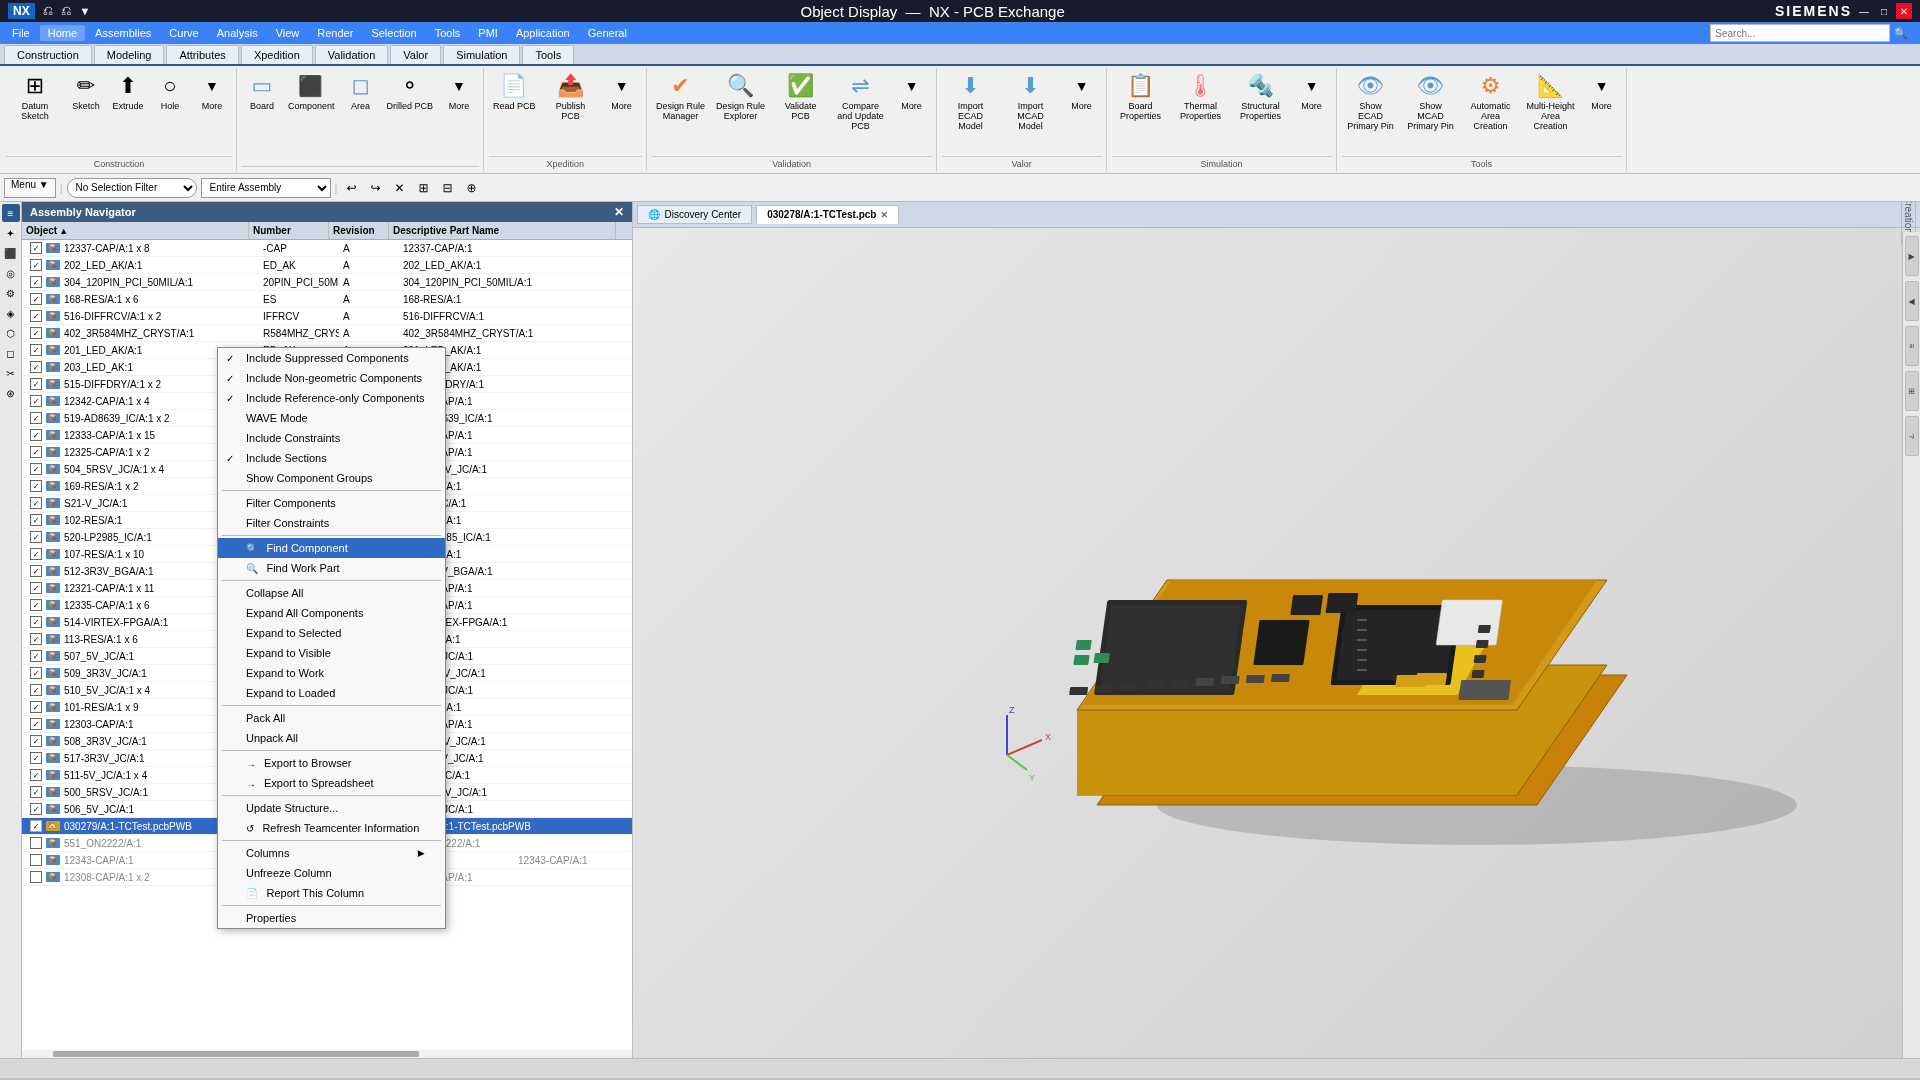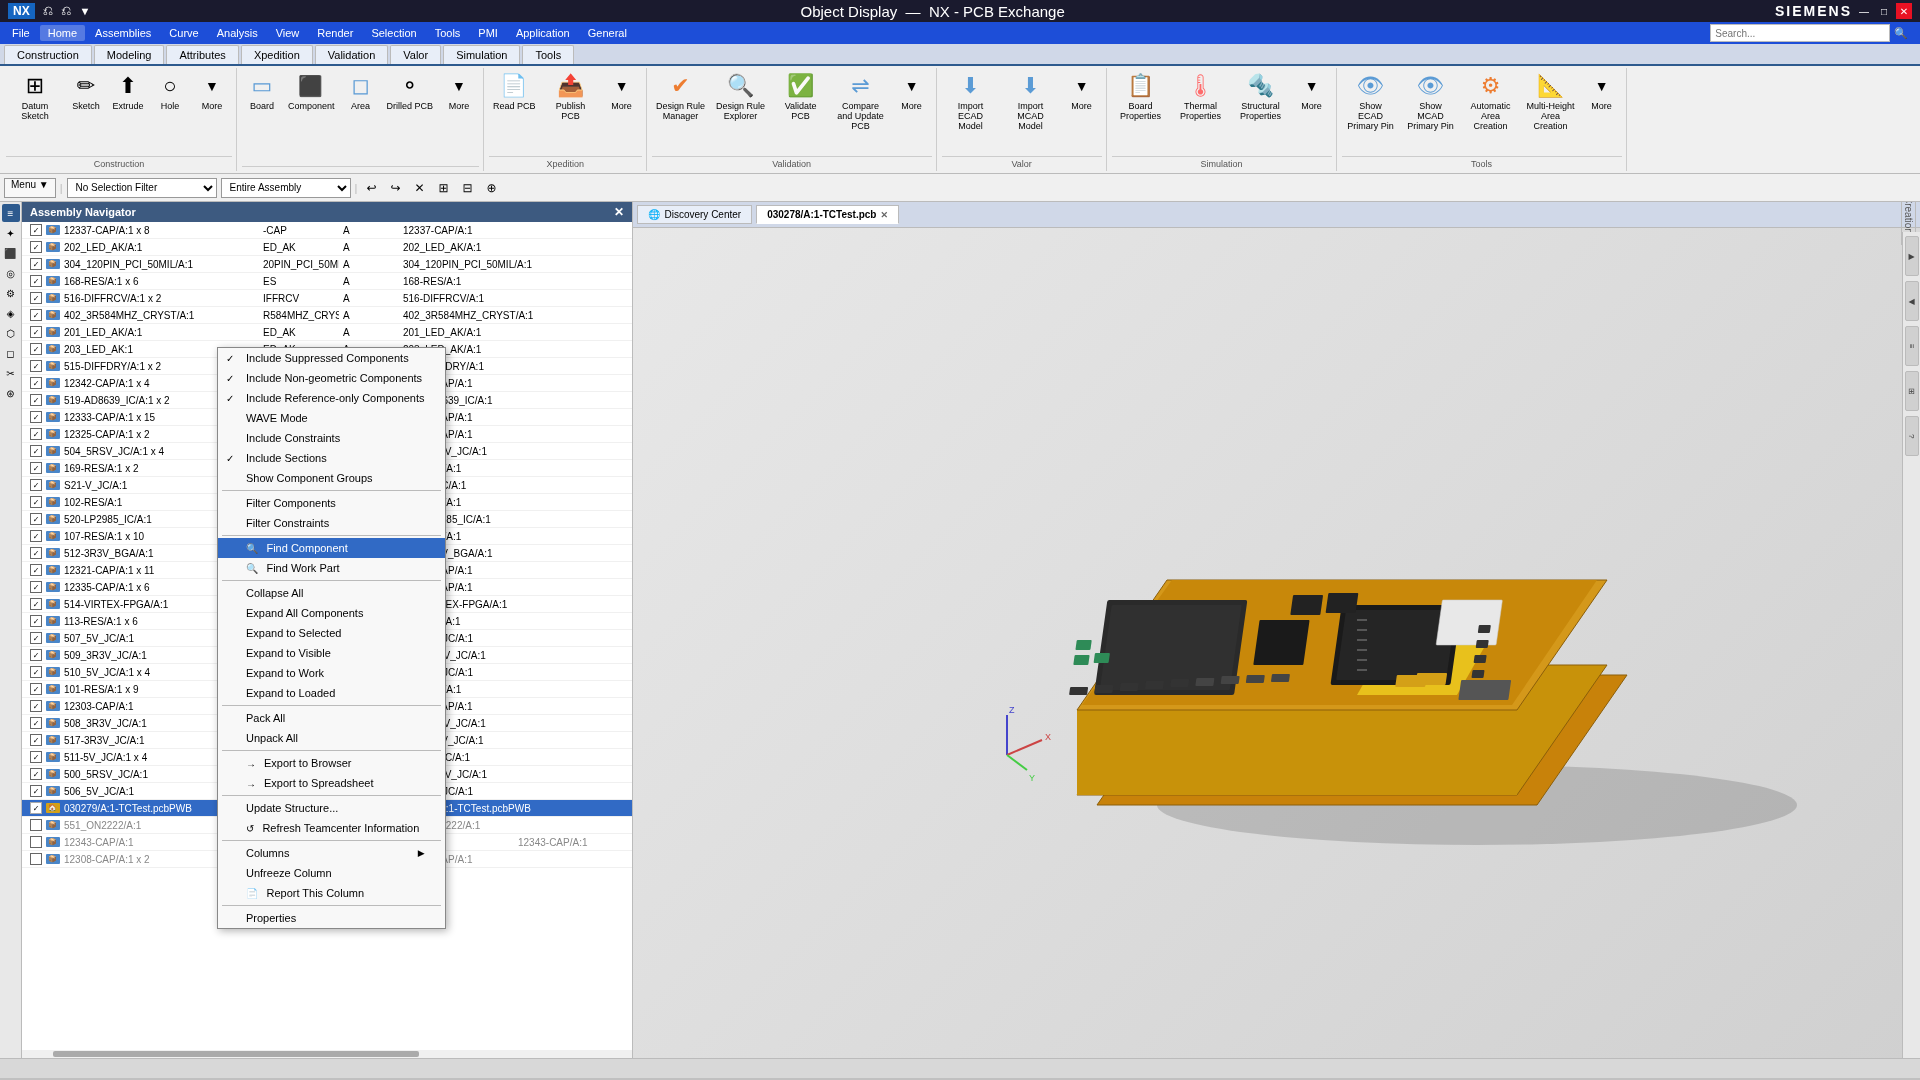"File" #menubar { background: #1d4ed8 -> #3b82f6 }
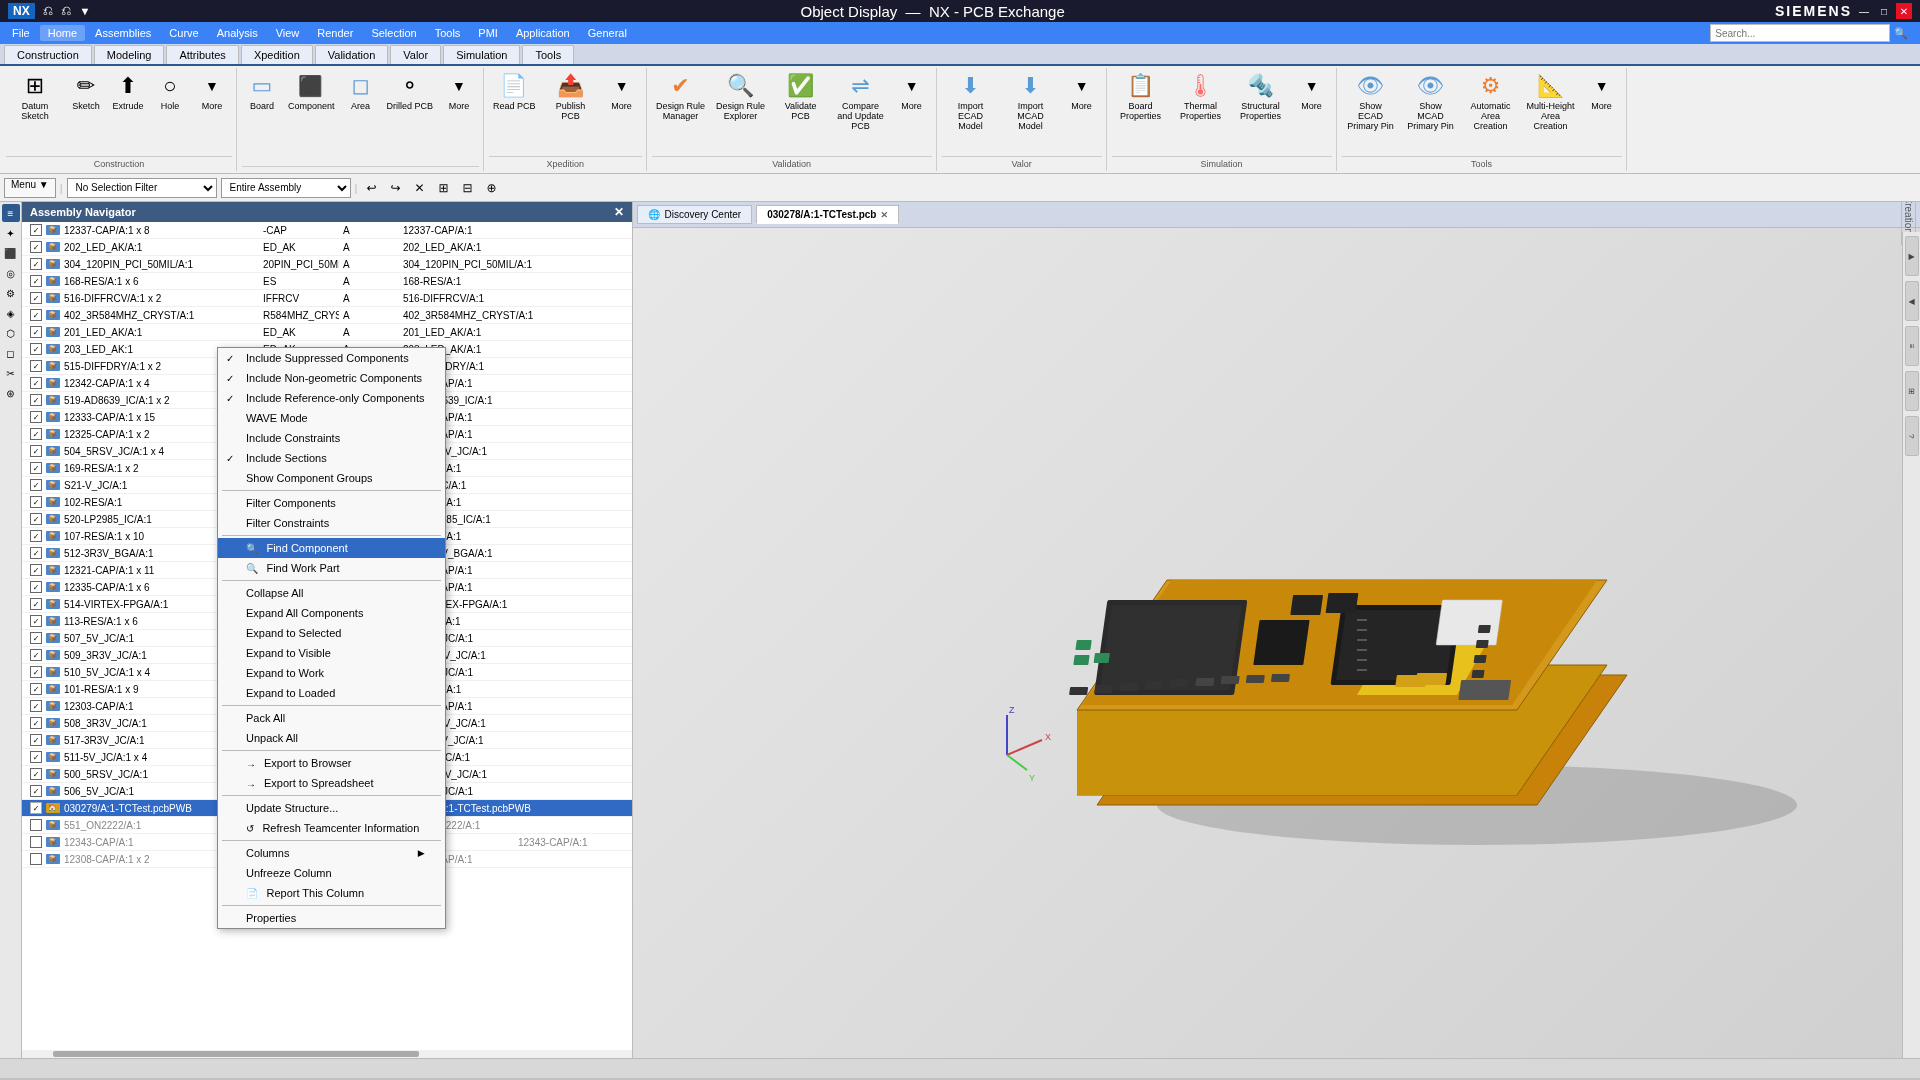"No Selection Filter" select.stb-select { border-radius: none -> 10px; width: 150px -> 130px }
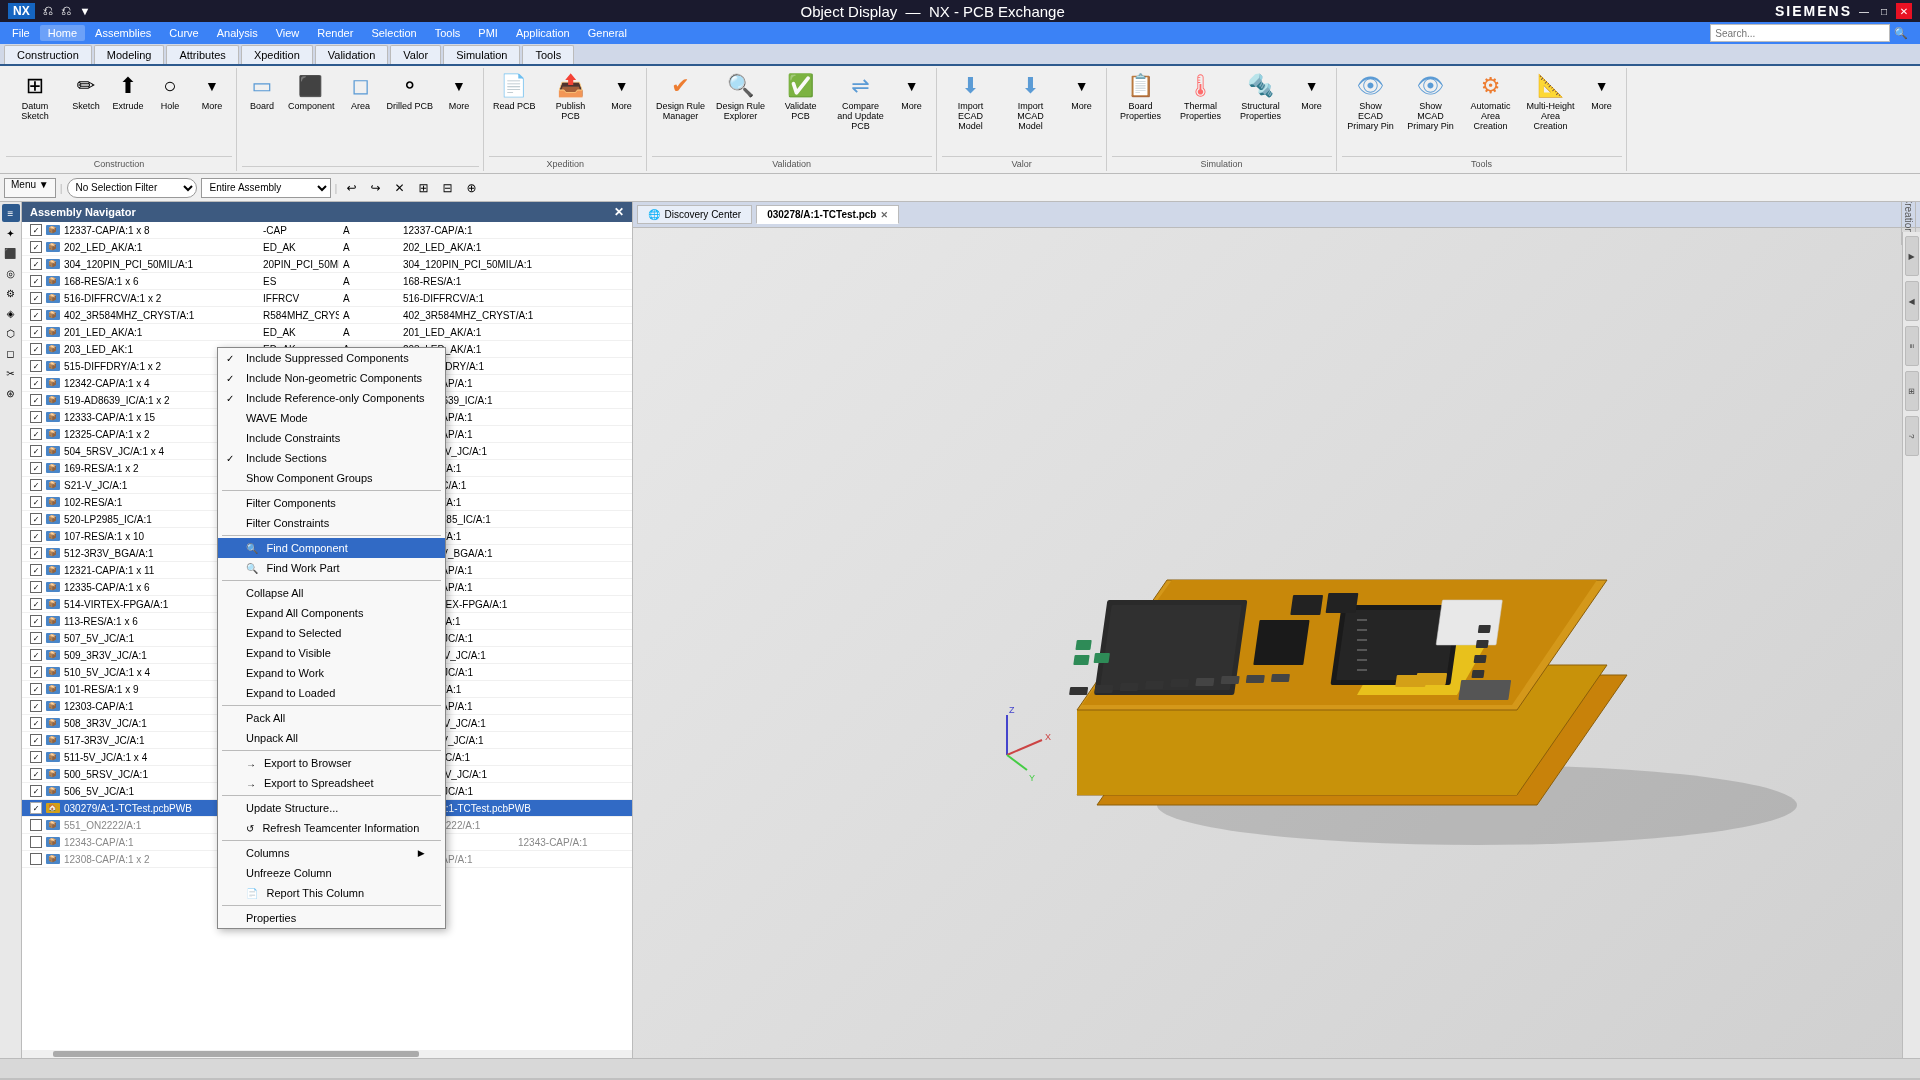"Object" div { html: none -> <div> <div> <span>Object</span> <span>▲</span> </div> <div>Number</div> <div>Revision</div> <div>Descriptive Part Name</div> <div></div> </div> }
